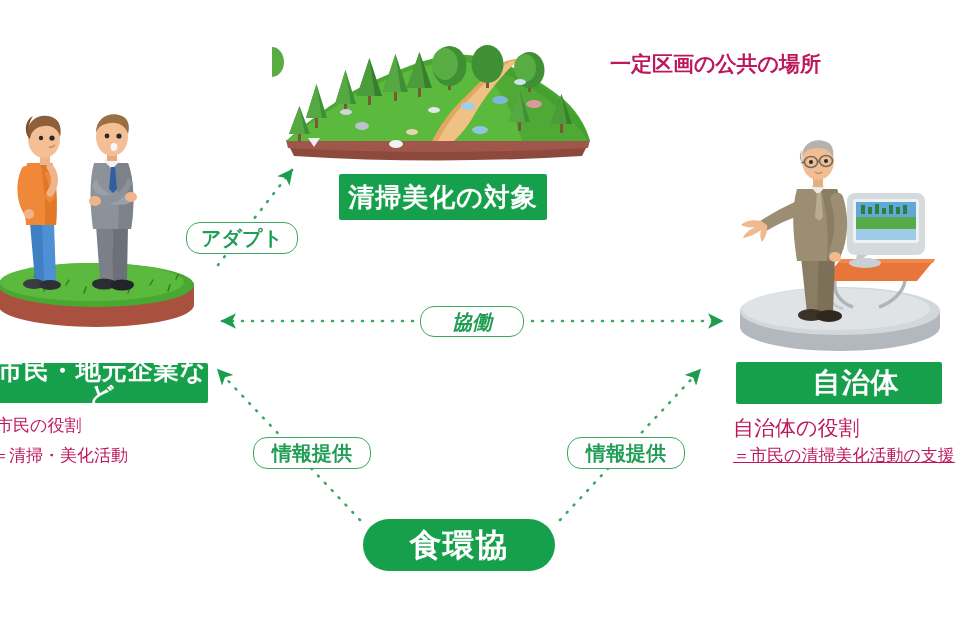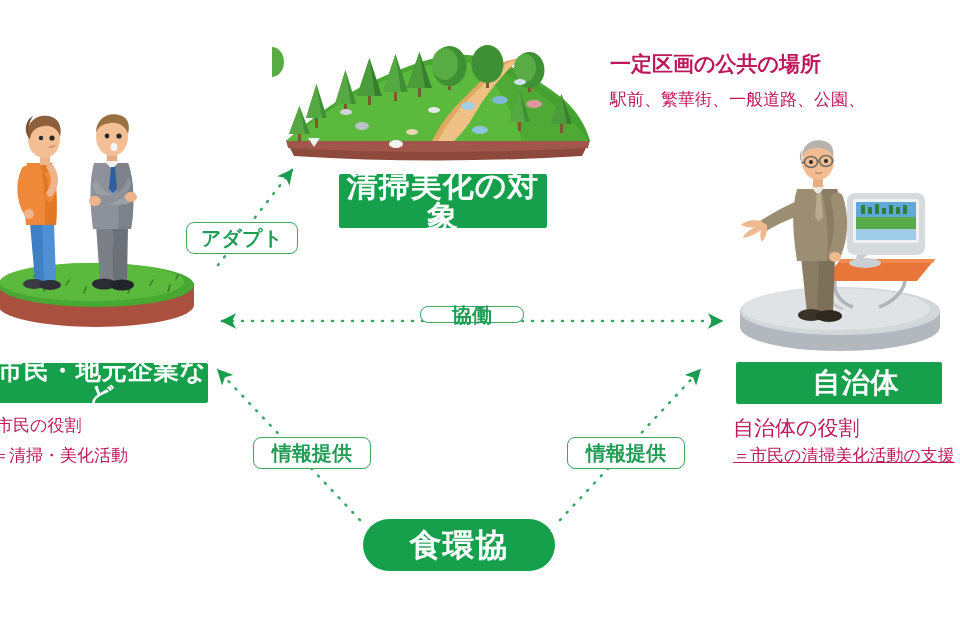"駅前、繁華街、一般道路、公園、" div.caption { html: <div>駅前、繁華街、一般道路、公園、</div> -> none }
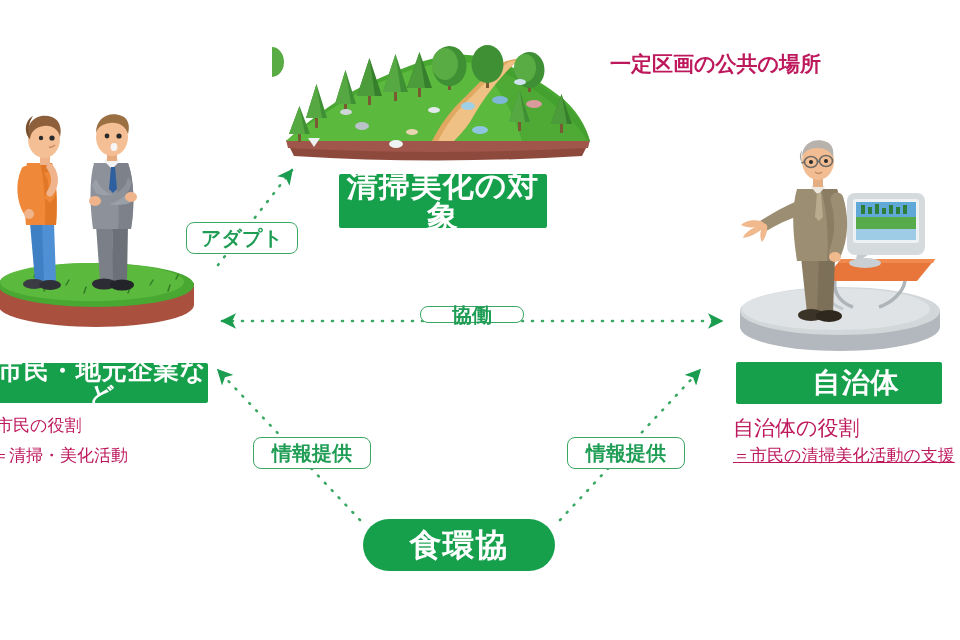"清掃美化の対象" div.green-box { font-size: 31px -> 26px; height: 54px -> 46px }
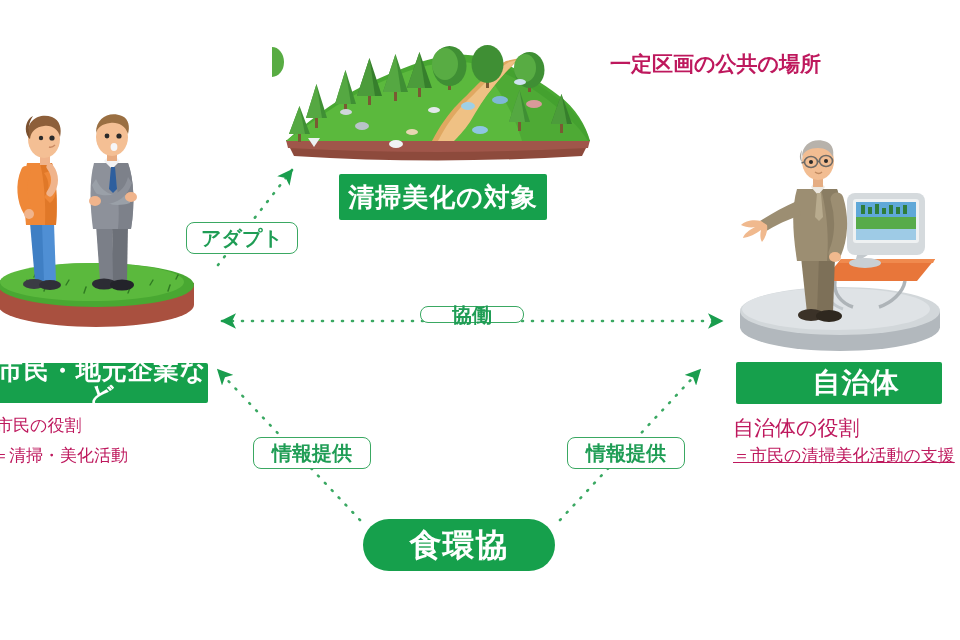"アダプト" .pill { border-radius: 8px -> 14px }
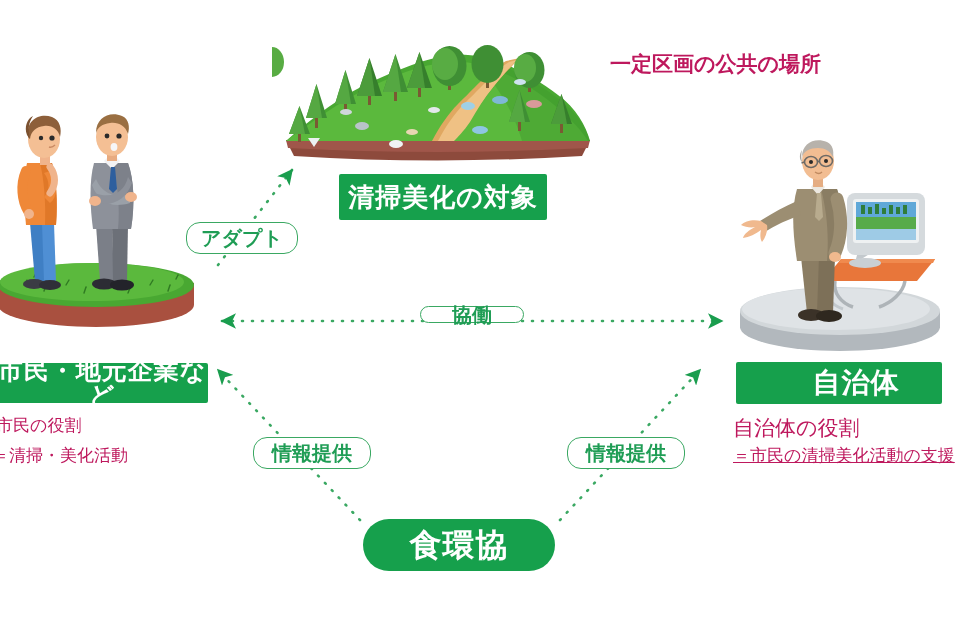"協働" div.pill { font-style: none -> italic; height: 17px -> 31px }
